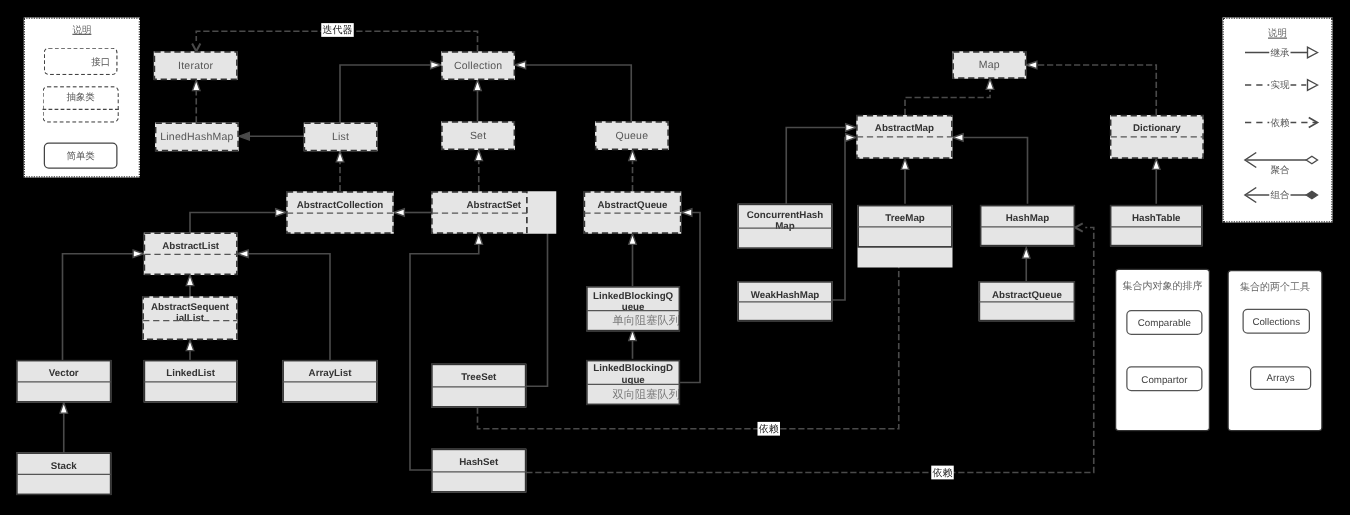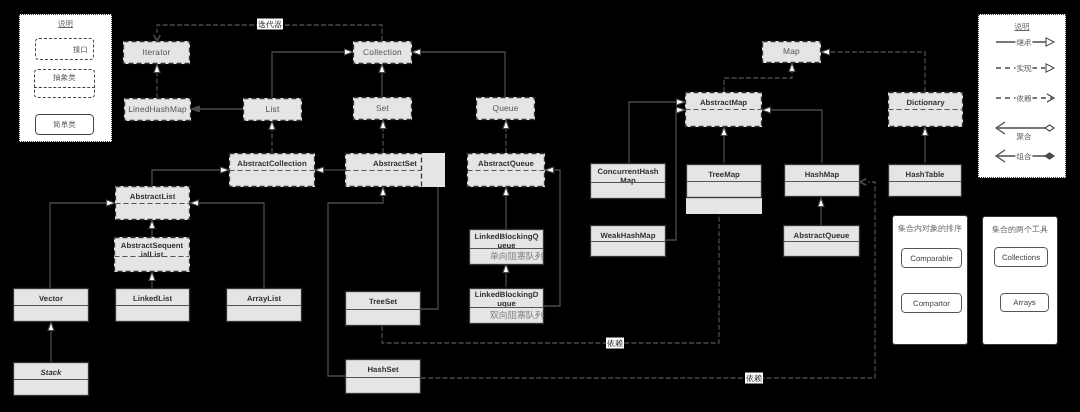"Stack" div.title { font-style: italic -> none }
